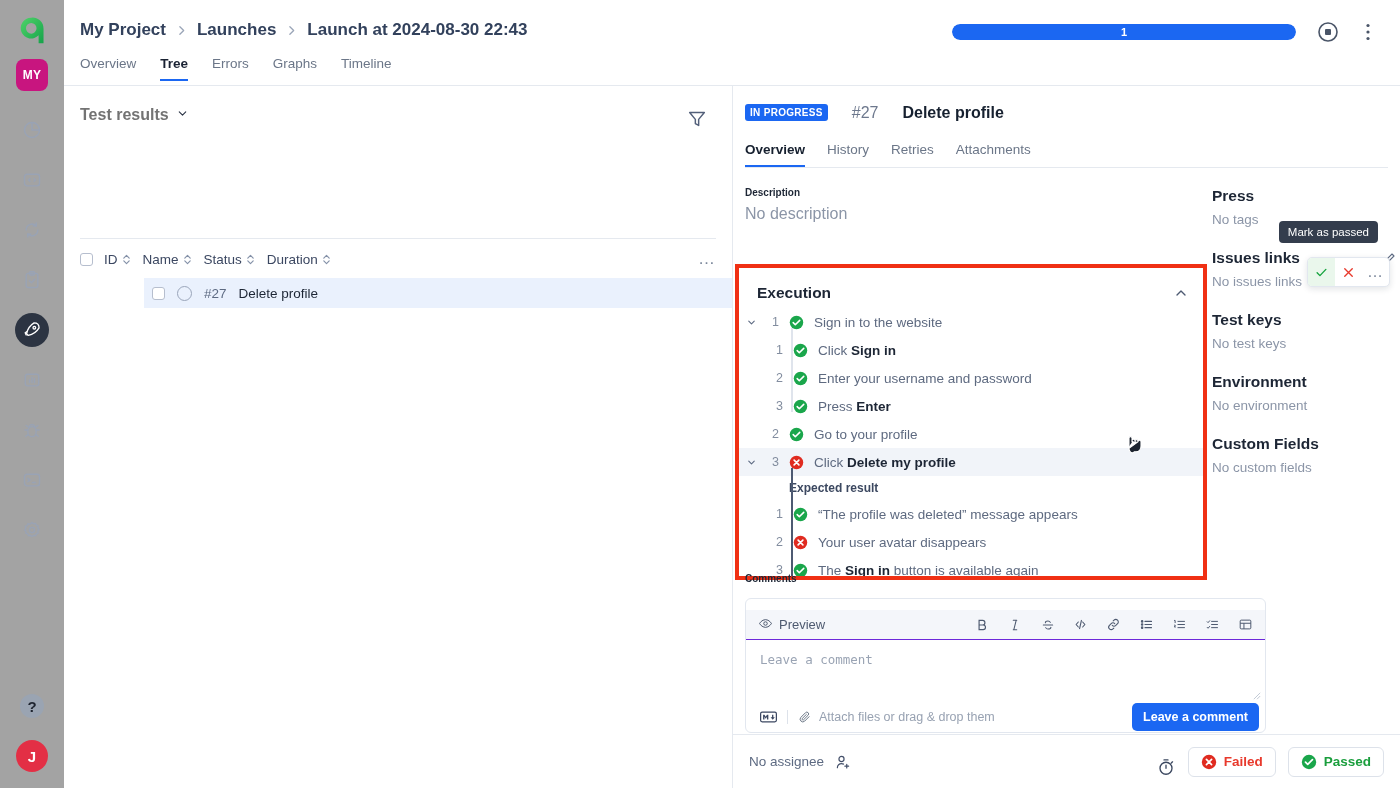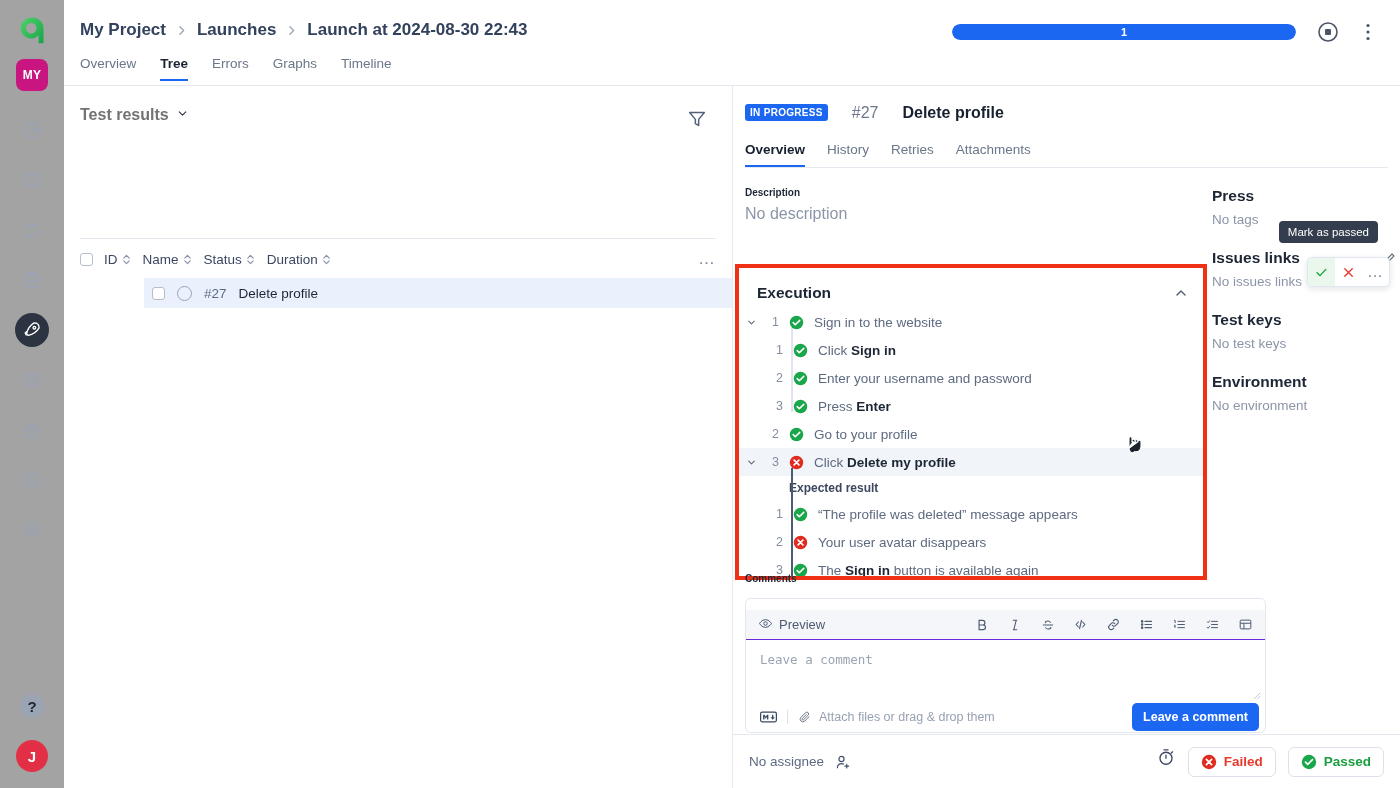"Custom Fields" div.metasec { html: none -> <div> <div>Custom Fields</div> <div>No custom fields</div> </div> }
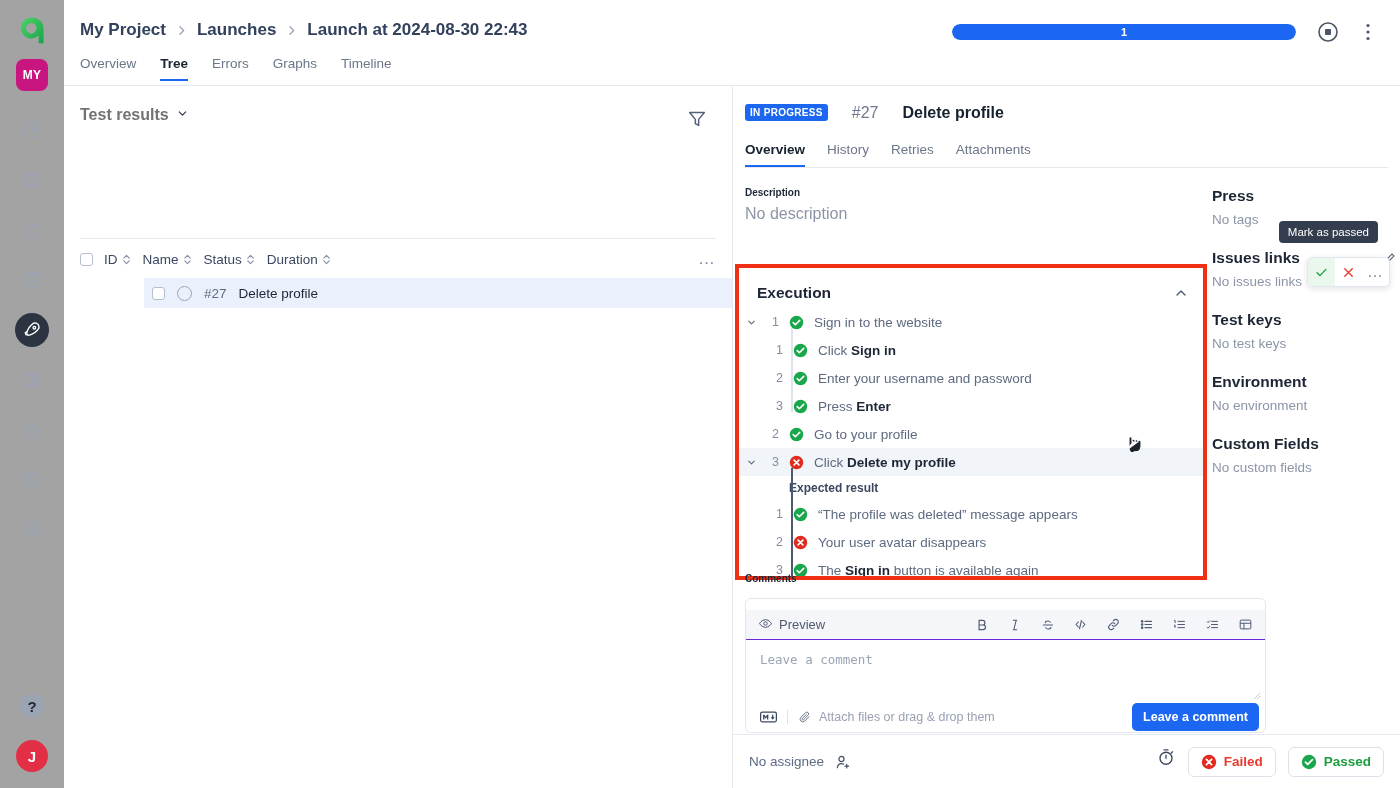"Failed" #bottombar .right { align-items: flex-start -> flex-end }
